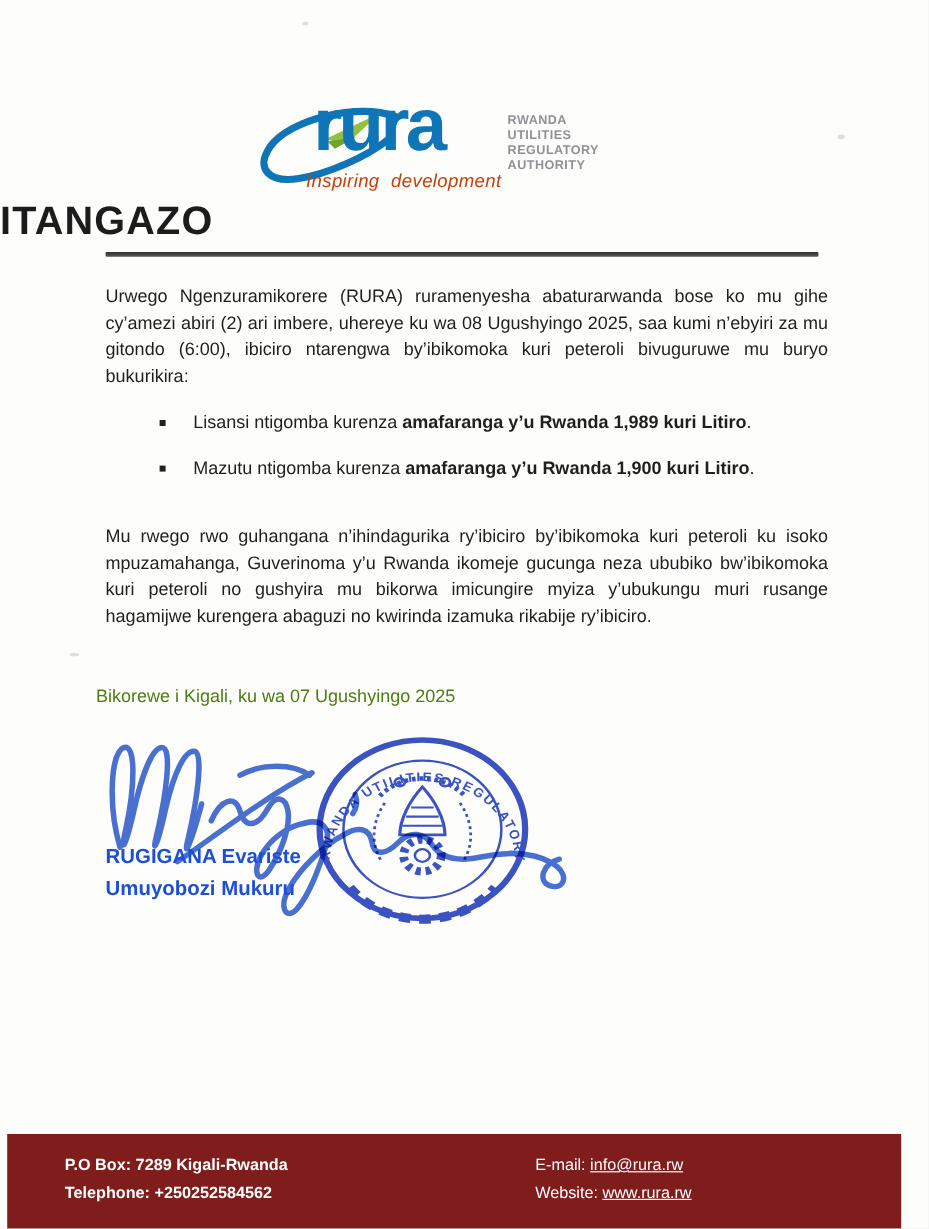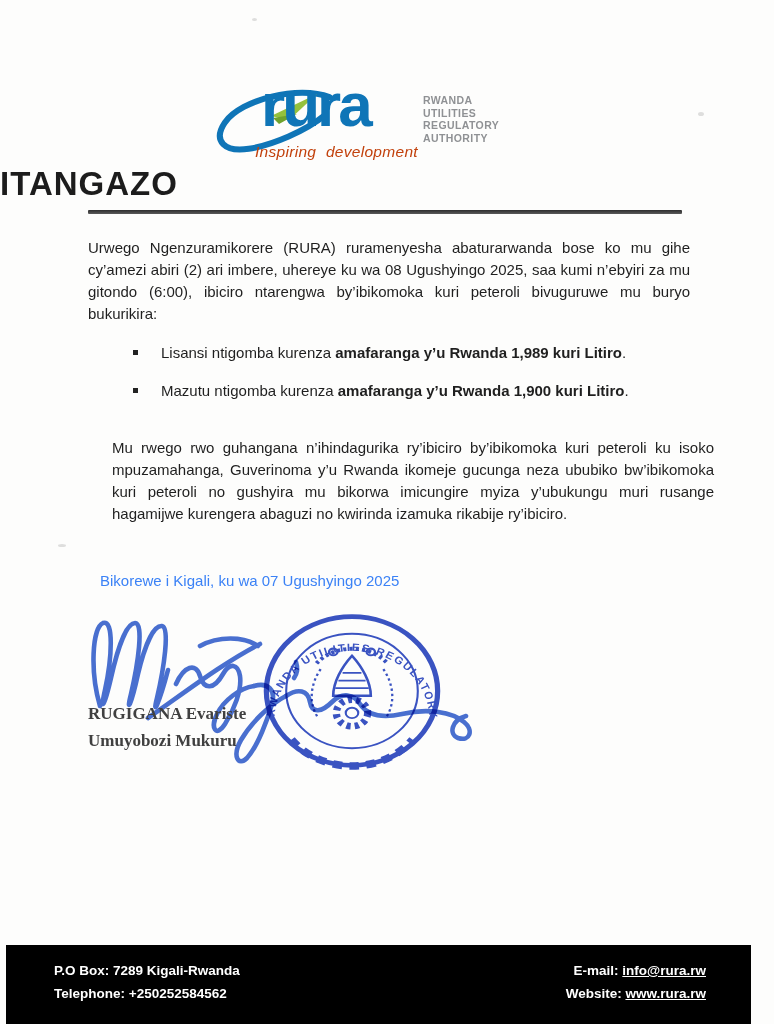"Mu rwego rwo guhangana n’ihindagurika" .p2 { margin-left: 24px -> none }
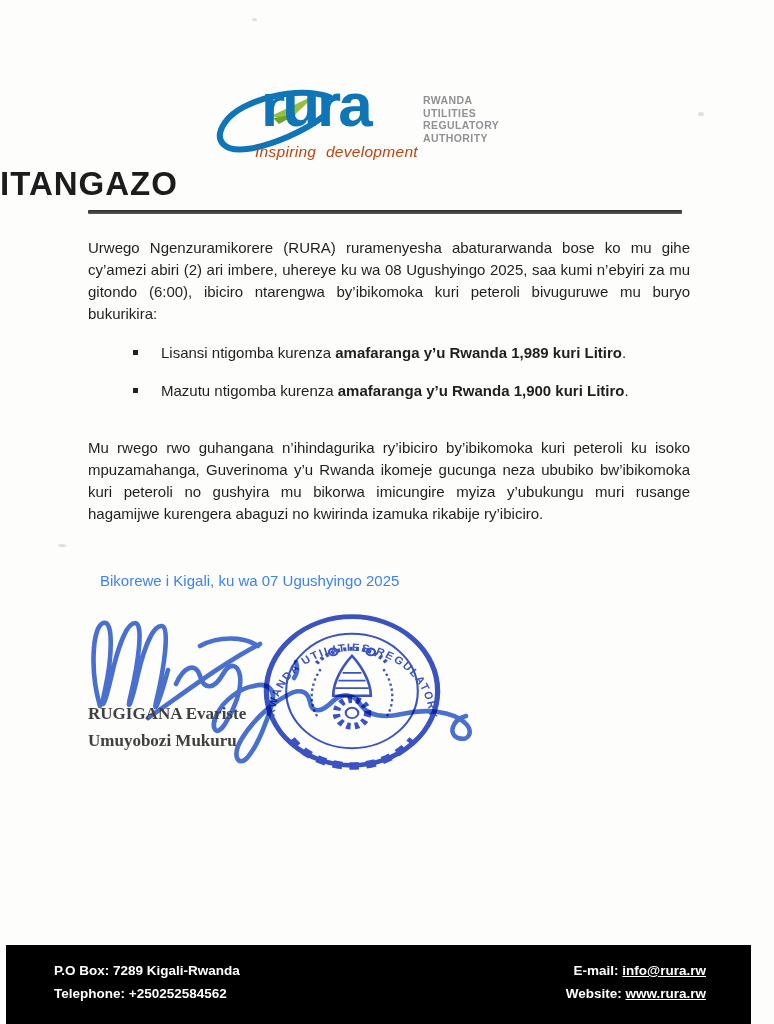"Bikorewe i Kigali, ku wa" .dateline { color: #3b82f6 -> #4d7c0f; left: 100px -> 80px }
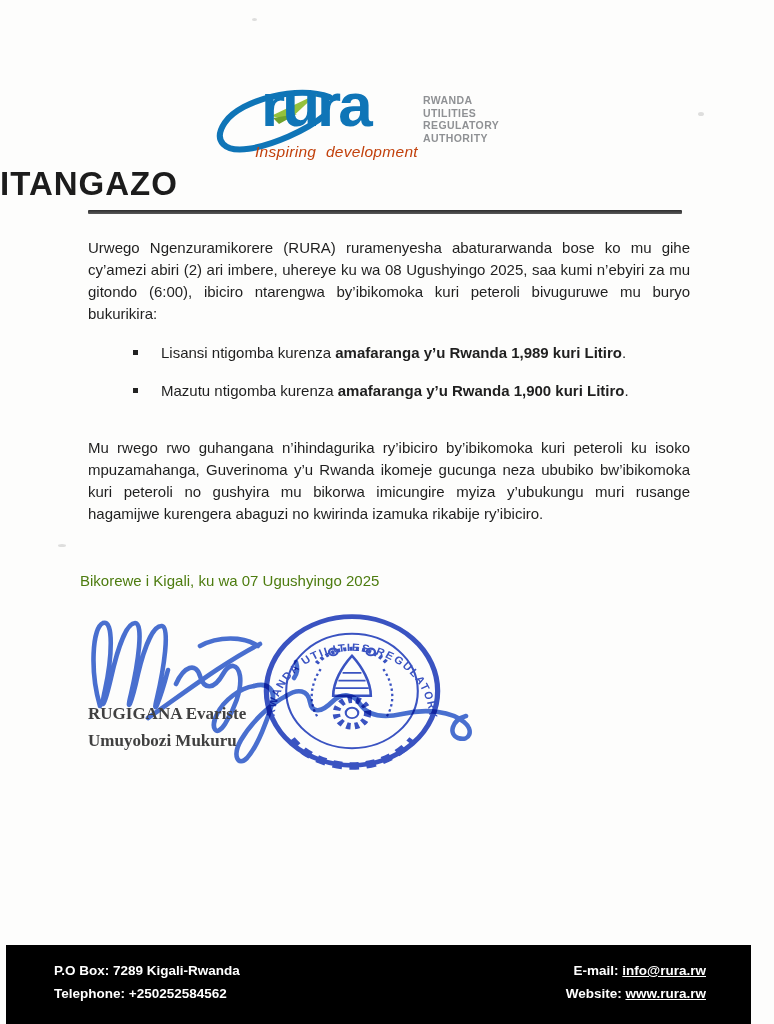"RUGIGANA Evariste" .signatory { color: #404040 -> #1d4ed8; font-family: Liberation Serif, serif -> none }
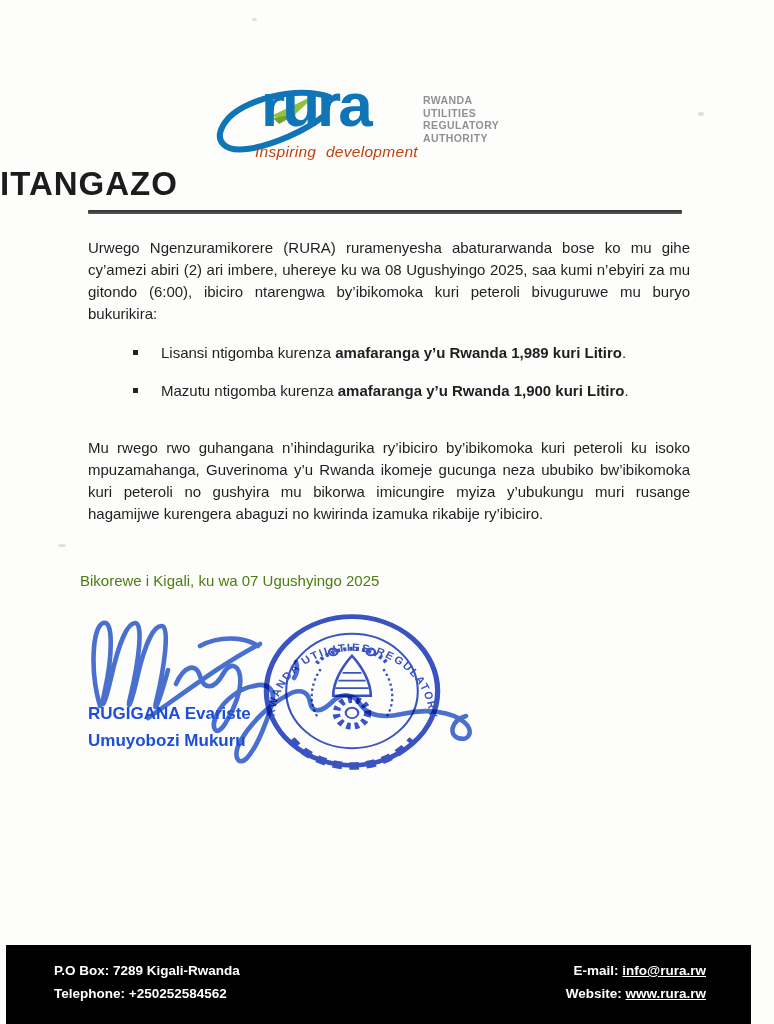"P.O Box: 7289 Kigali-Rwanda" .footer-bar { background: #000000 -> #7f1d1d }
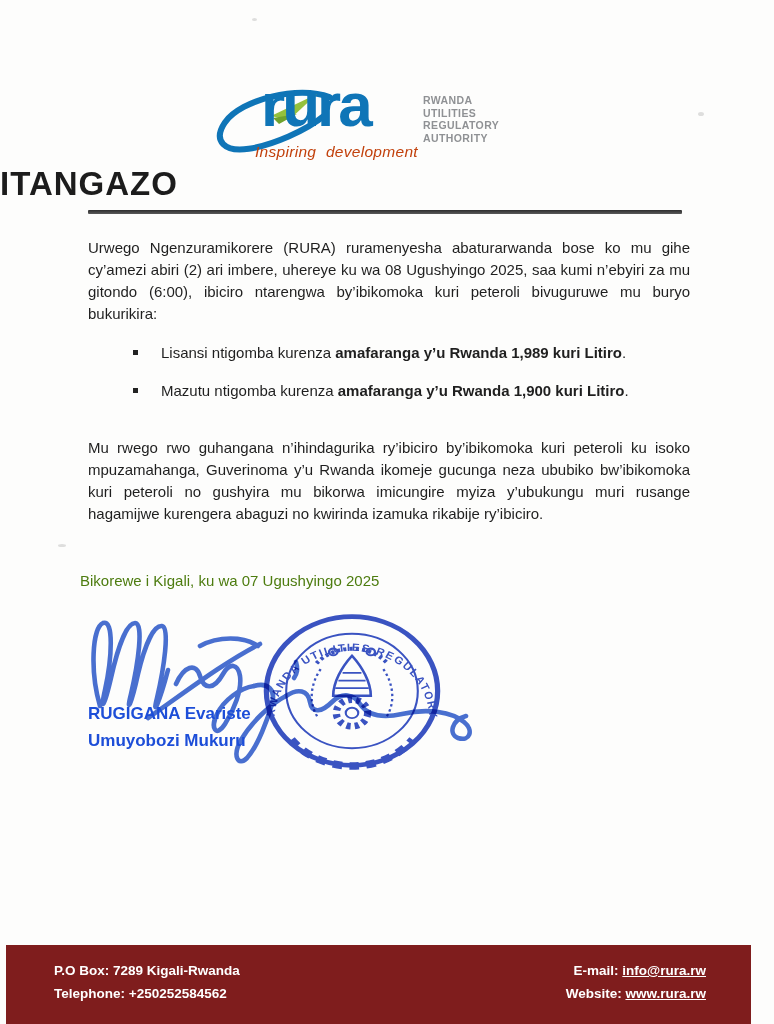"E-mail: info@rura.rw" .footer-right { font-weight: 700 -> 400; text-align: right -> left }
